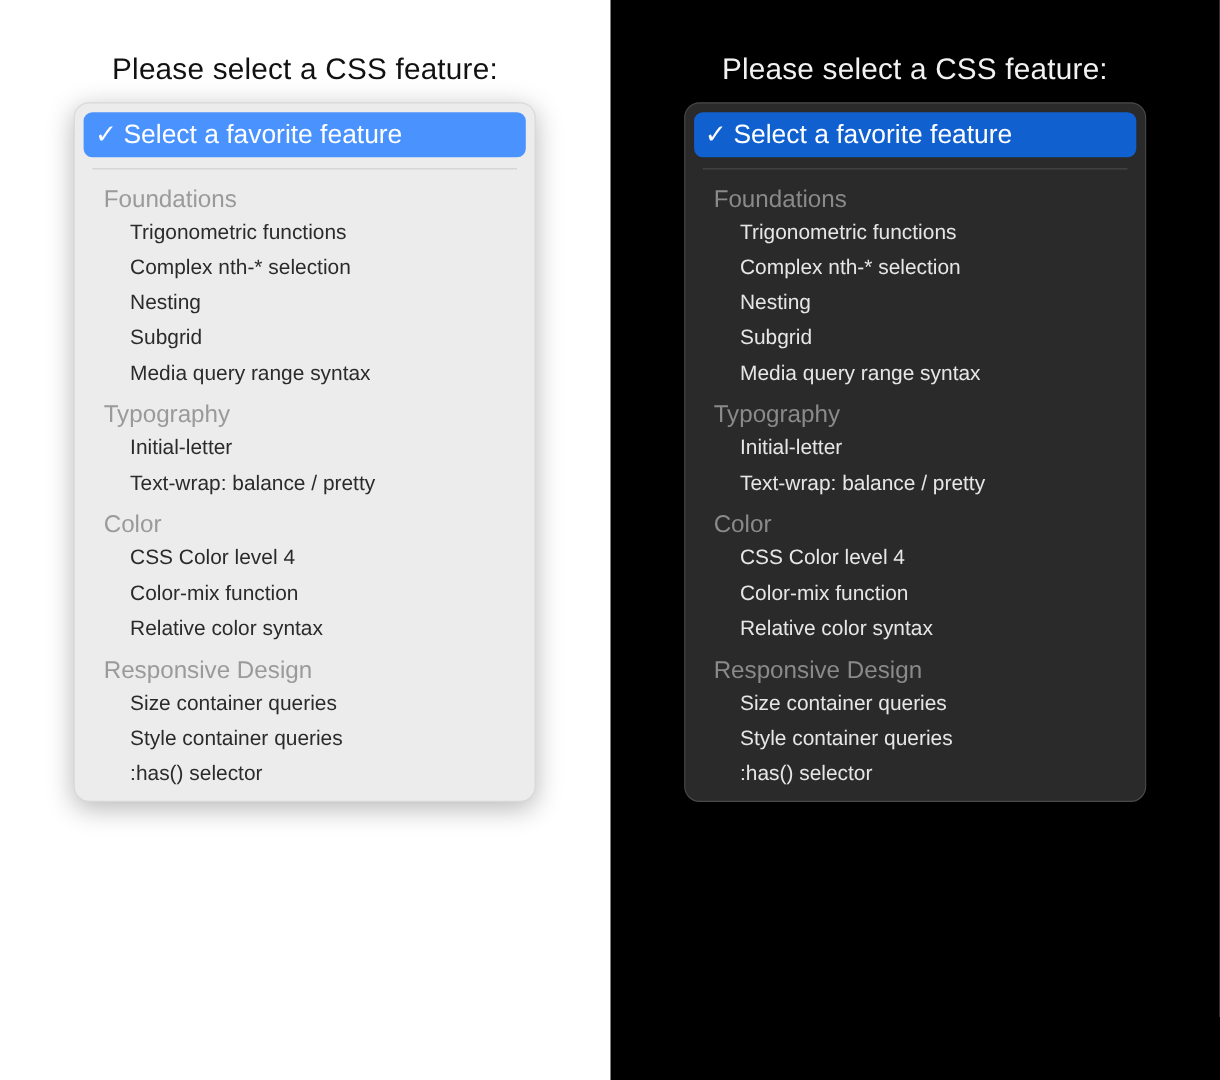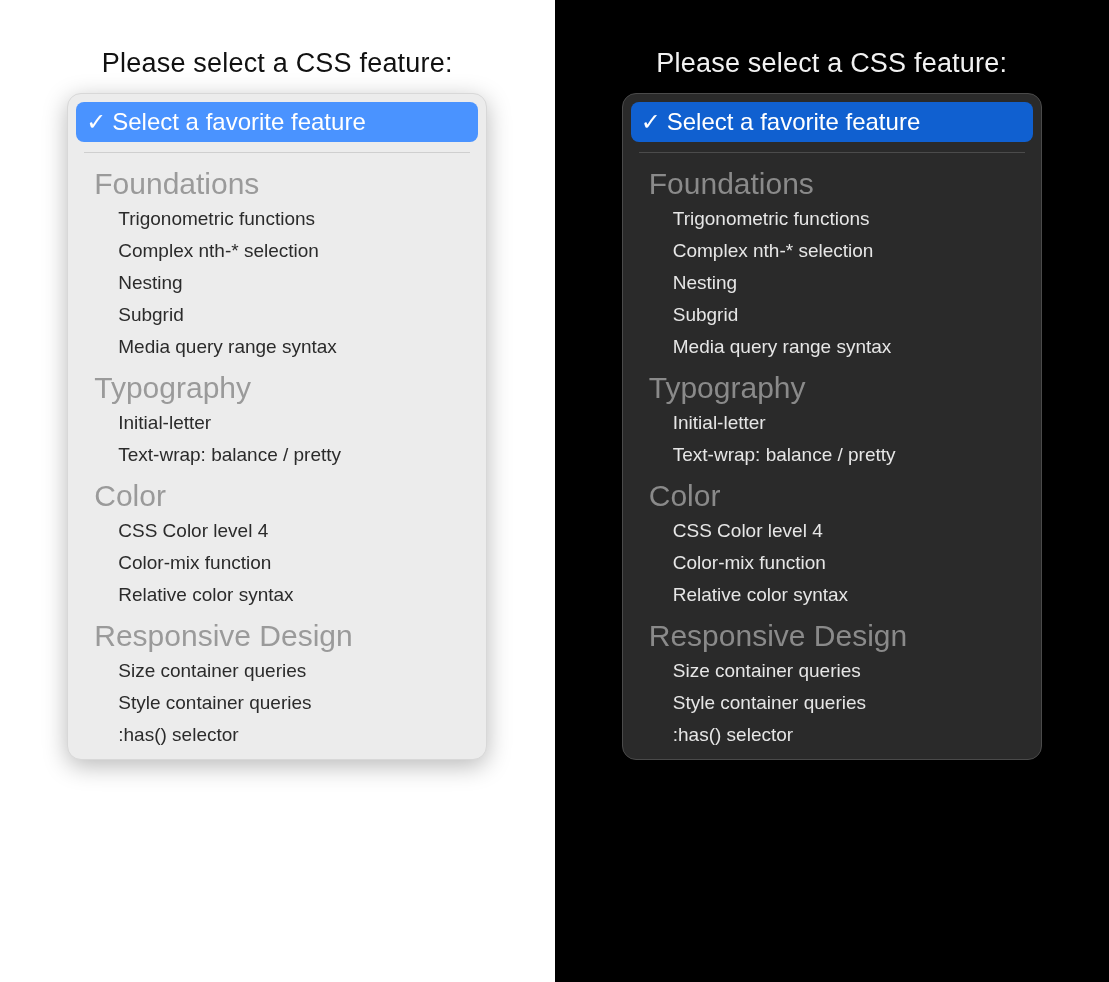"Foundations" .group-label { font-size: 30px -> 22px }
